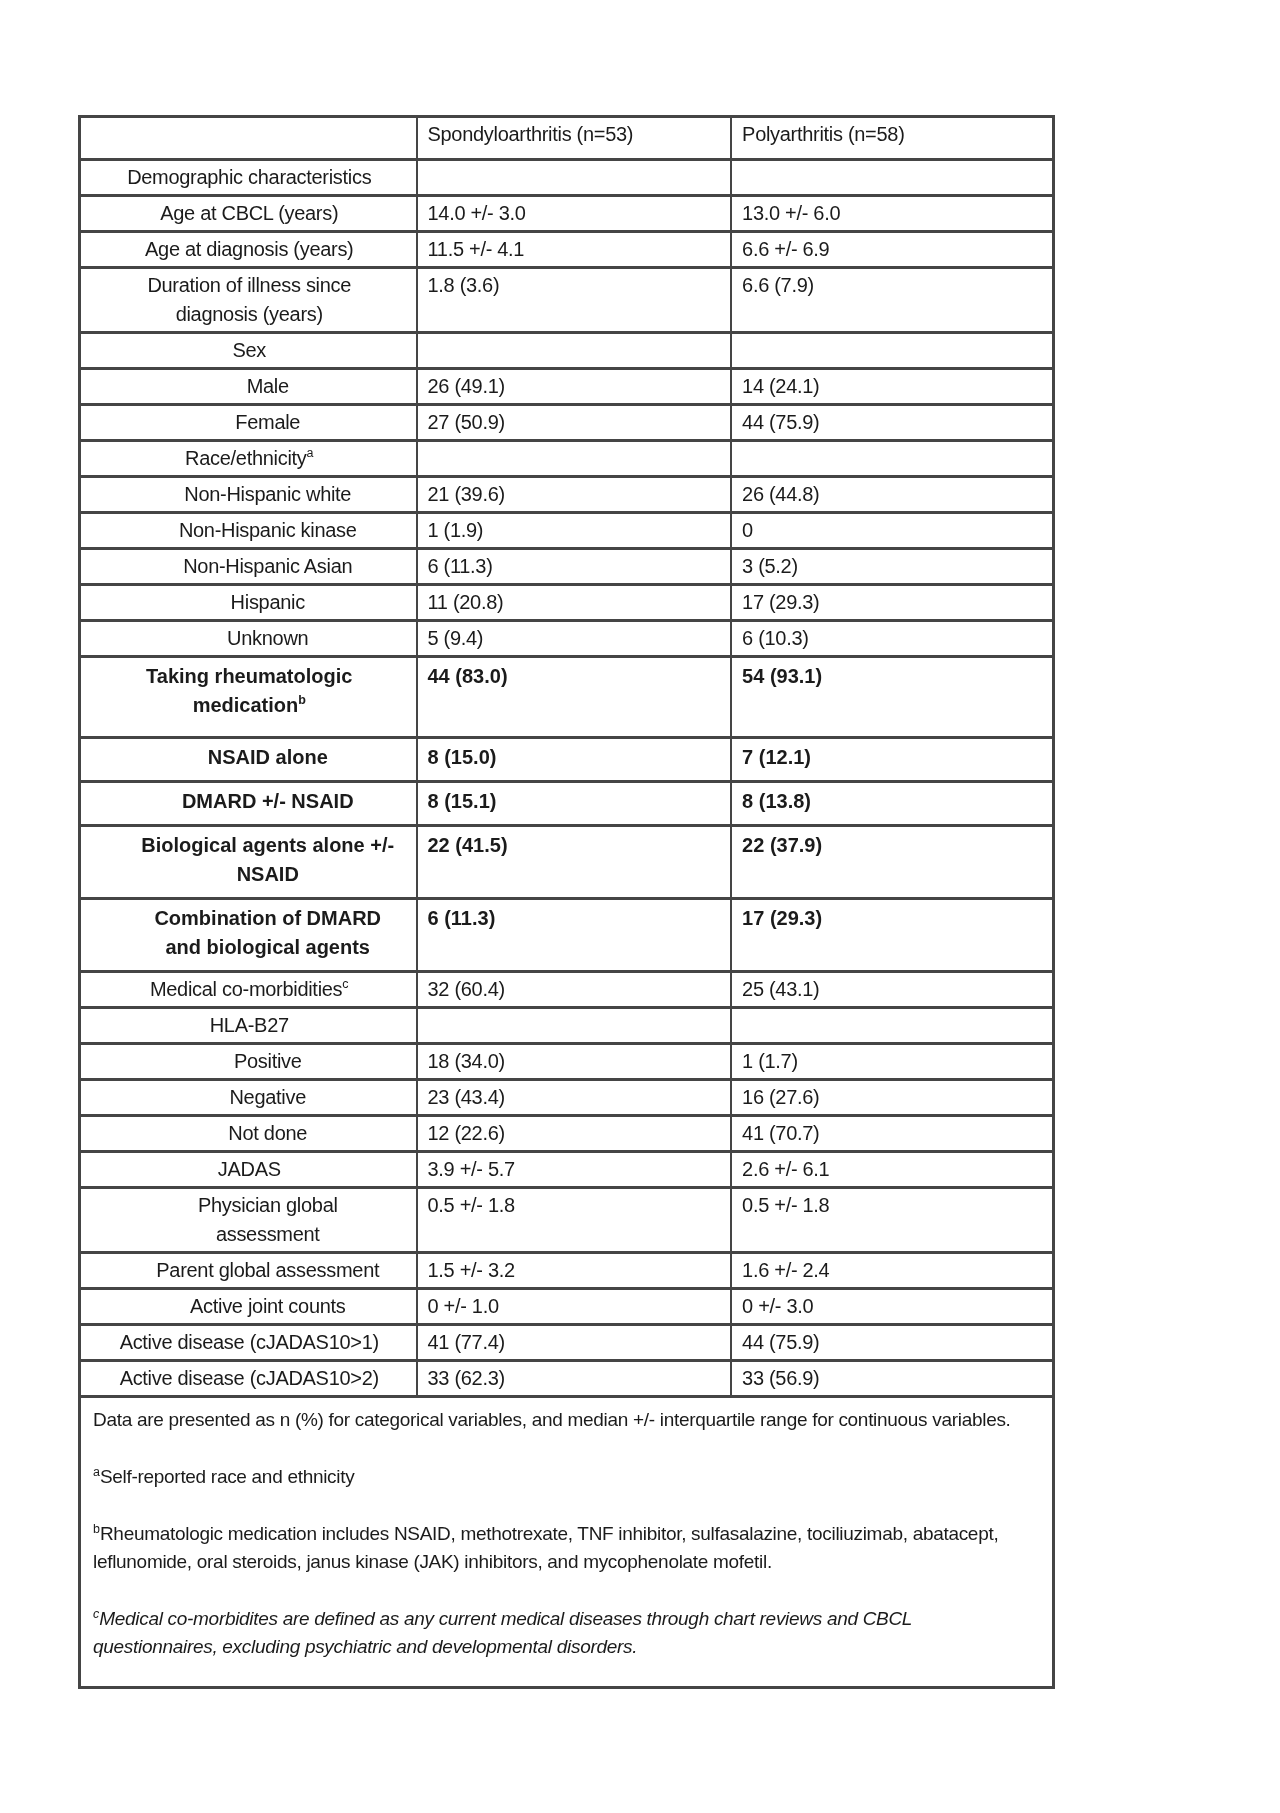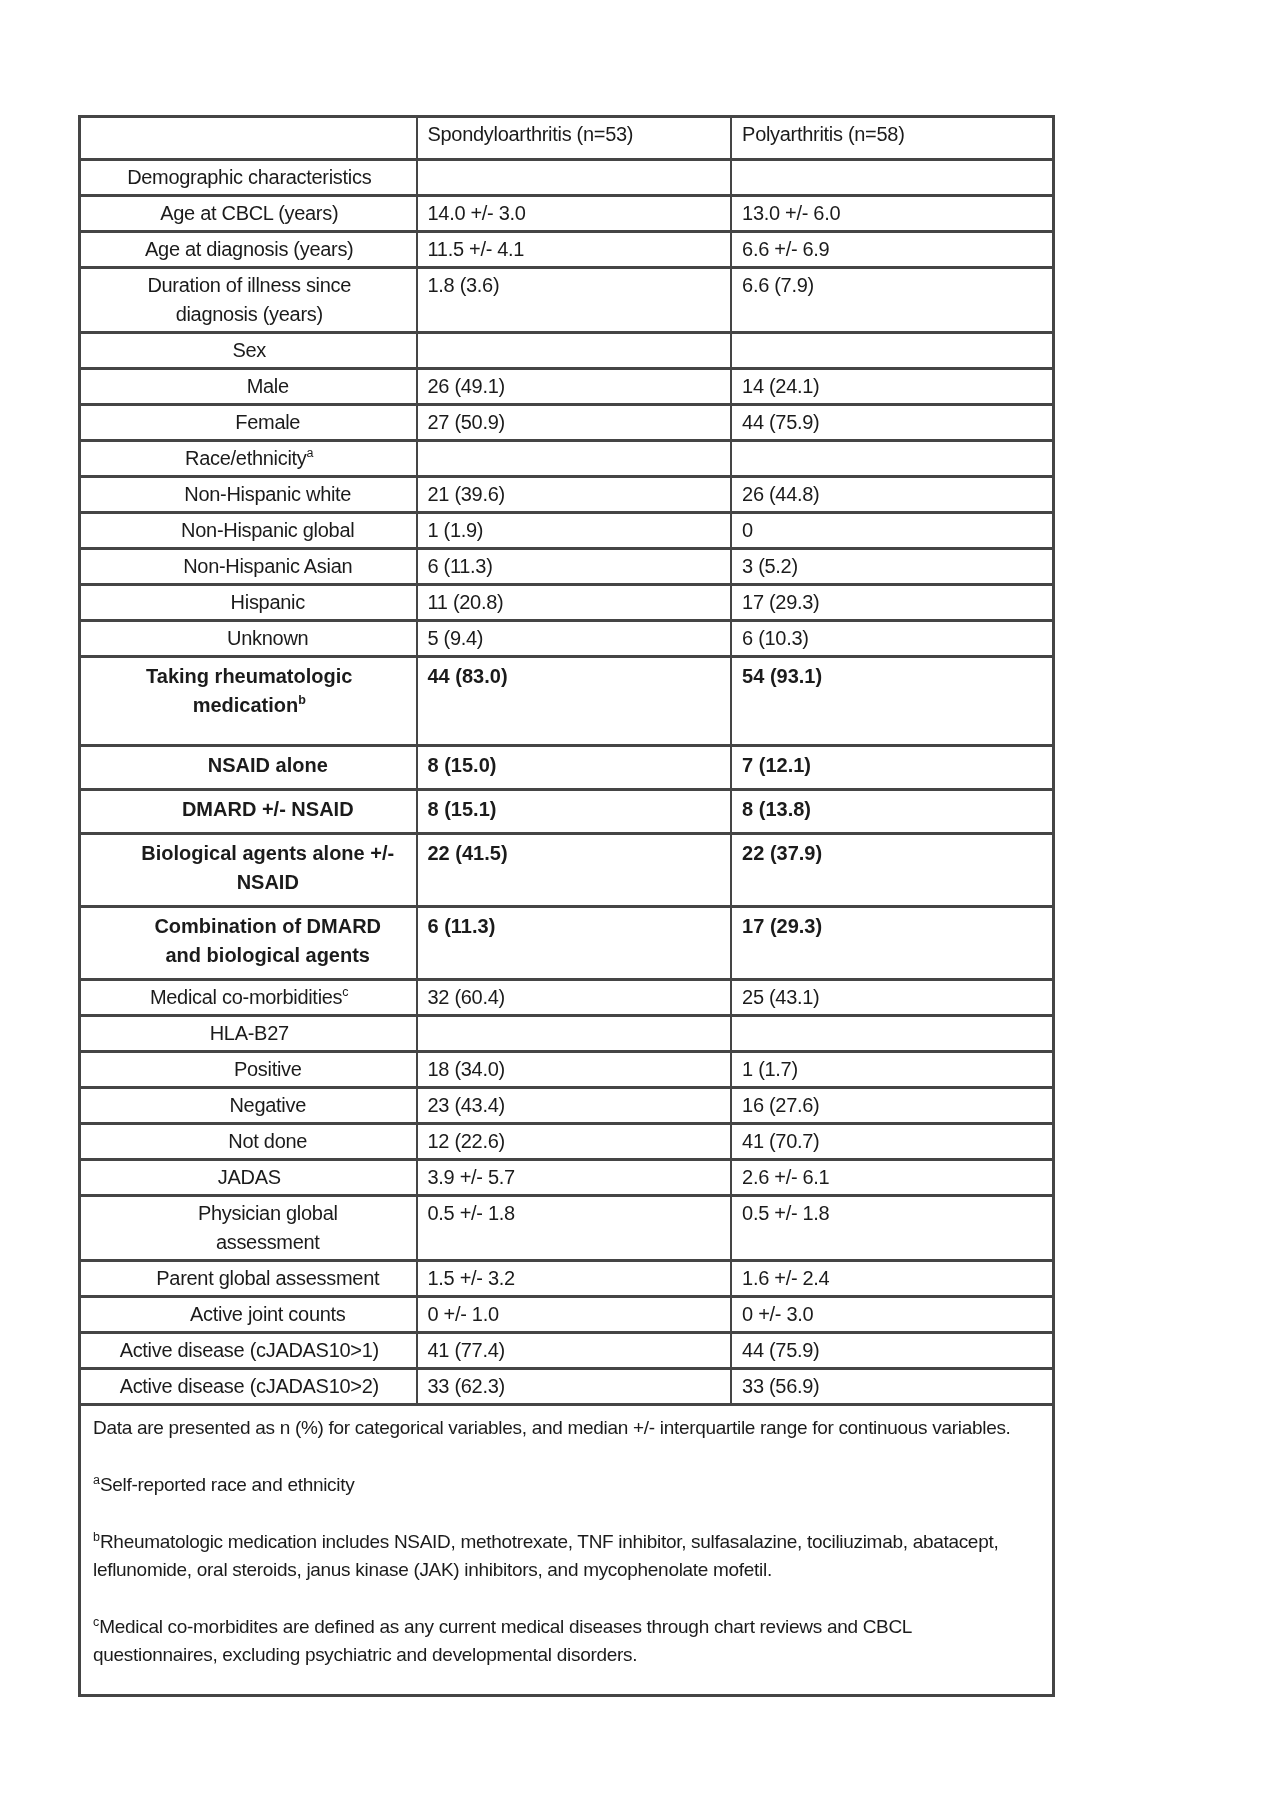"Non-Hispanic global" td.label { text: global -> kinase }
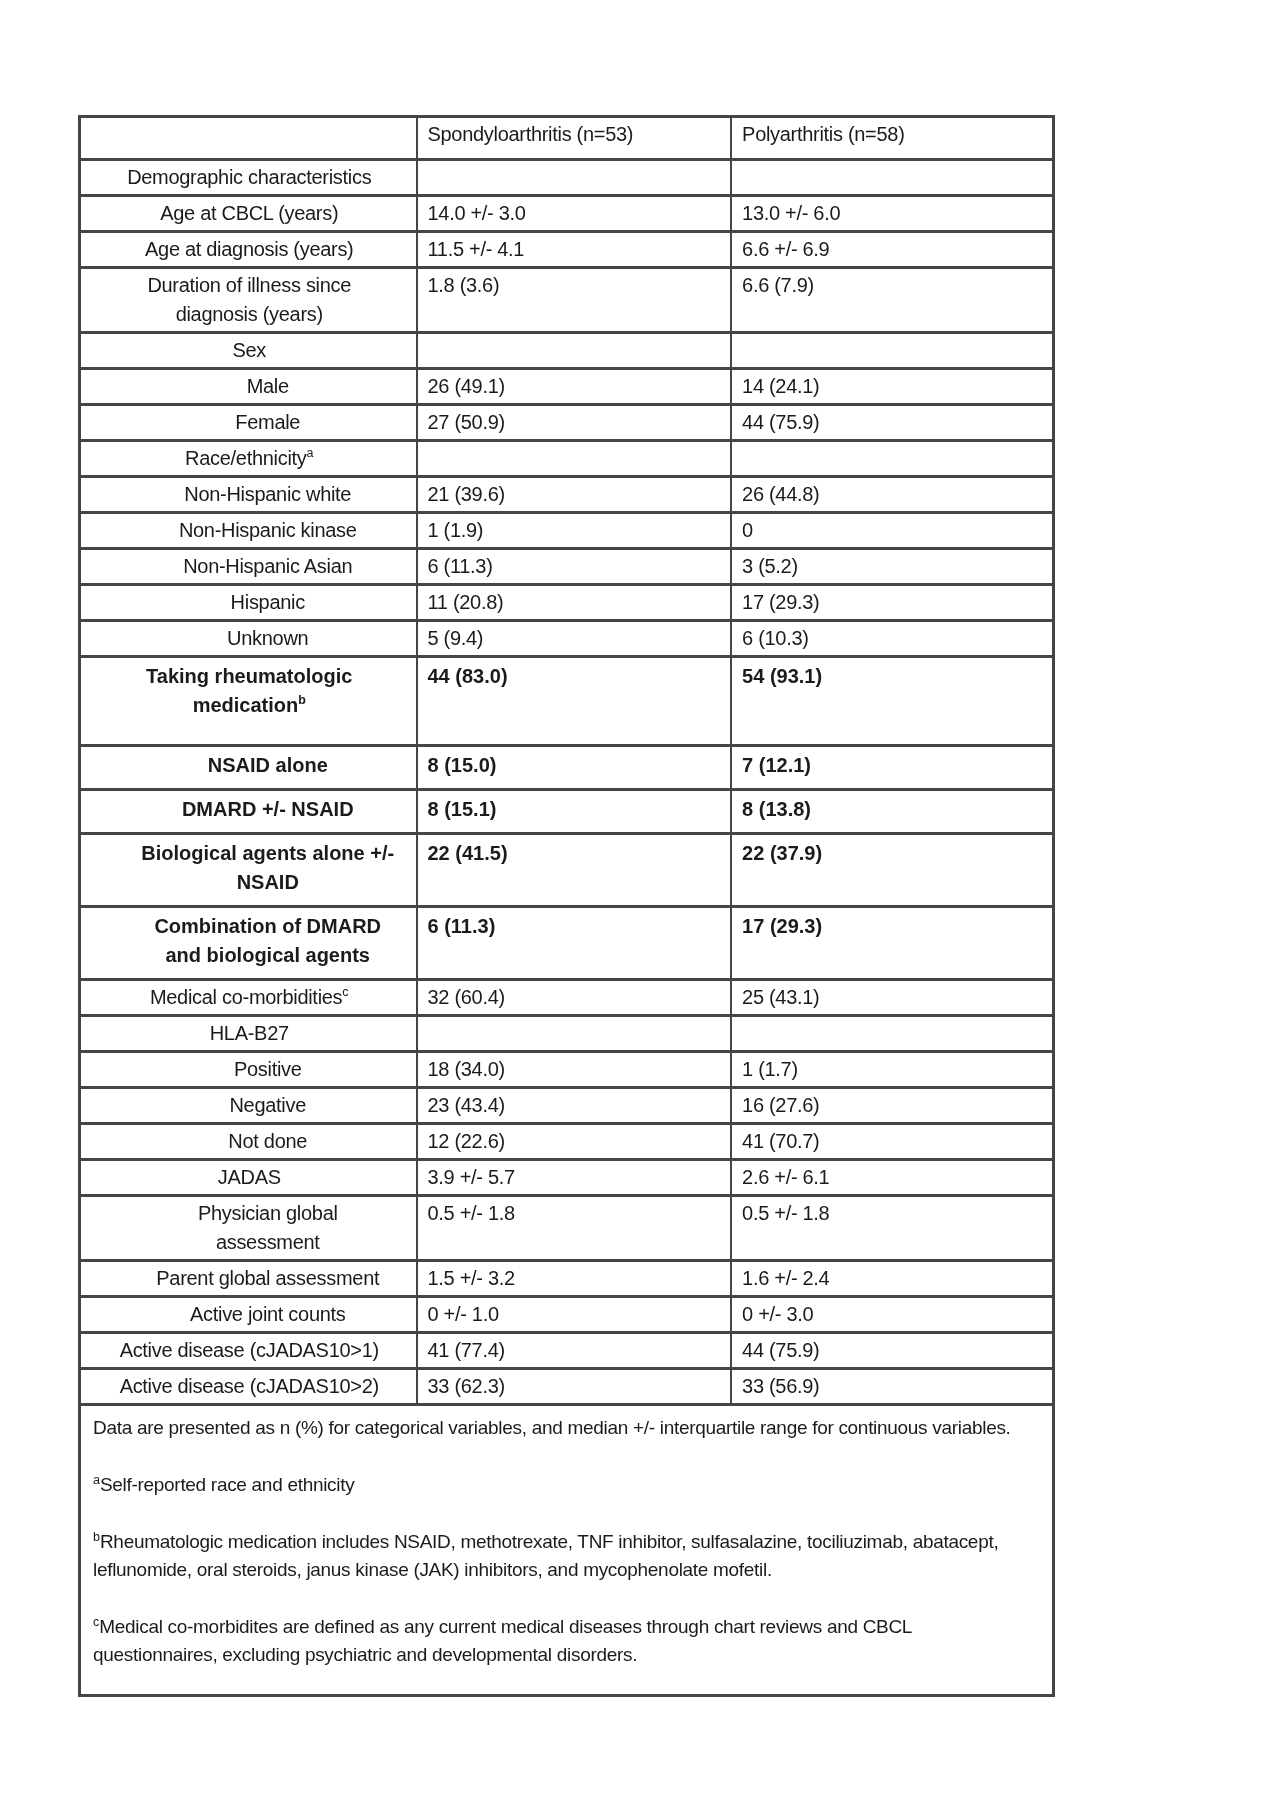"Taking rheumatologic" tr.tall td { padding-bottom: 24px -> 16px }
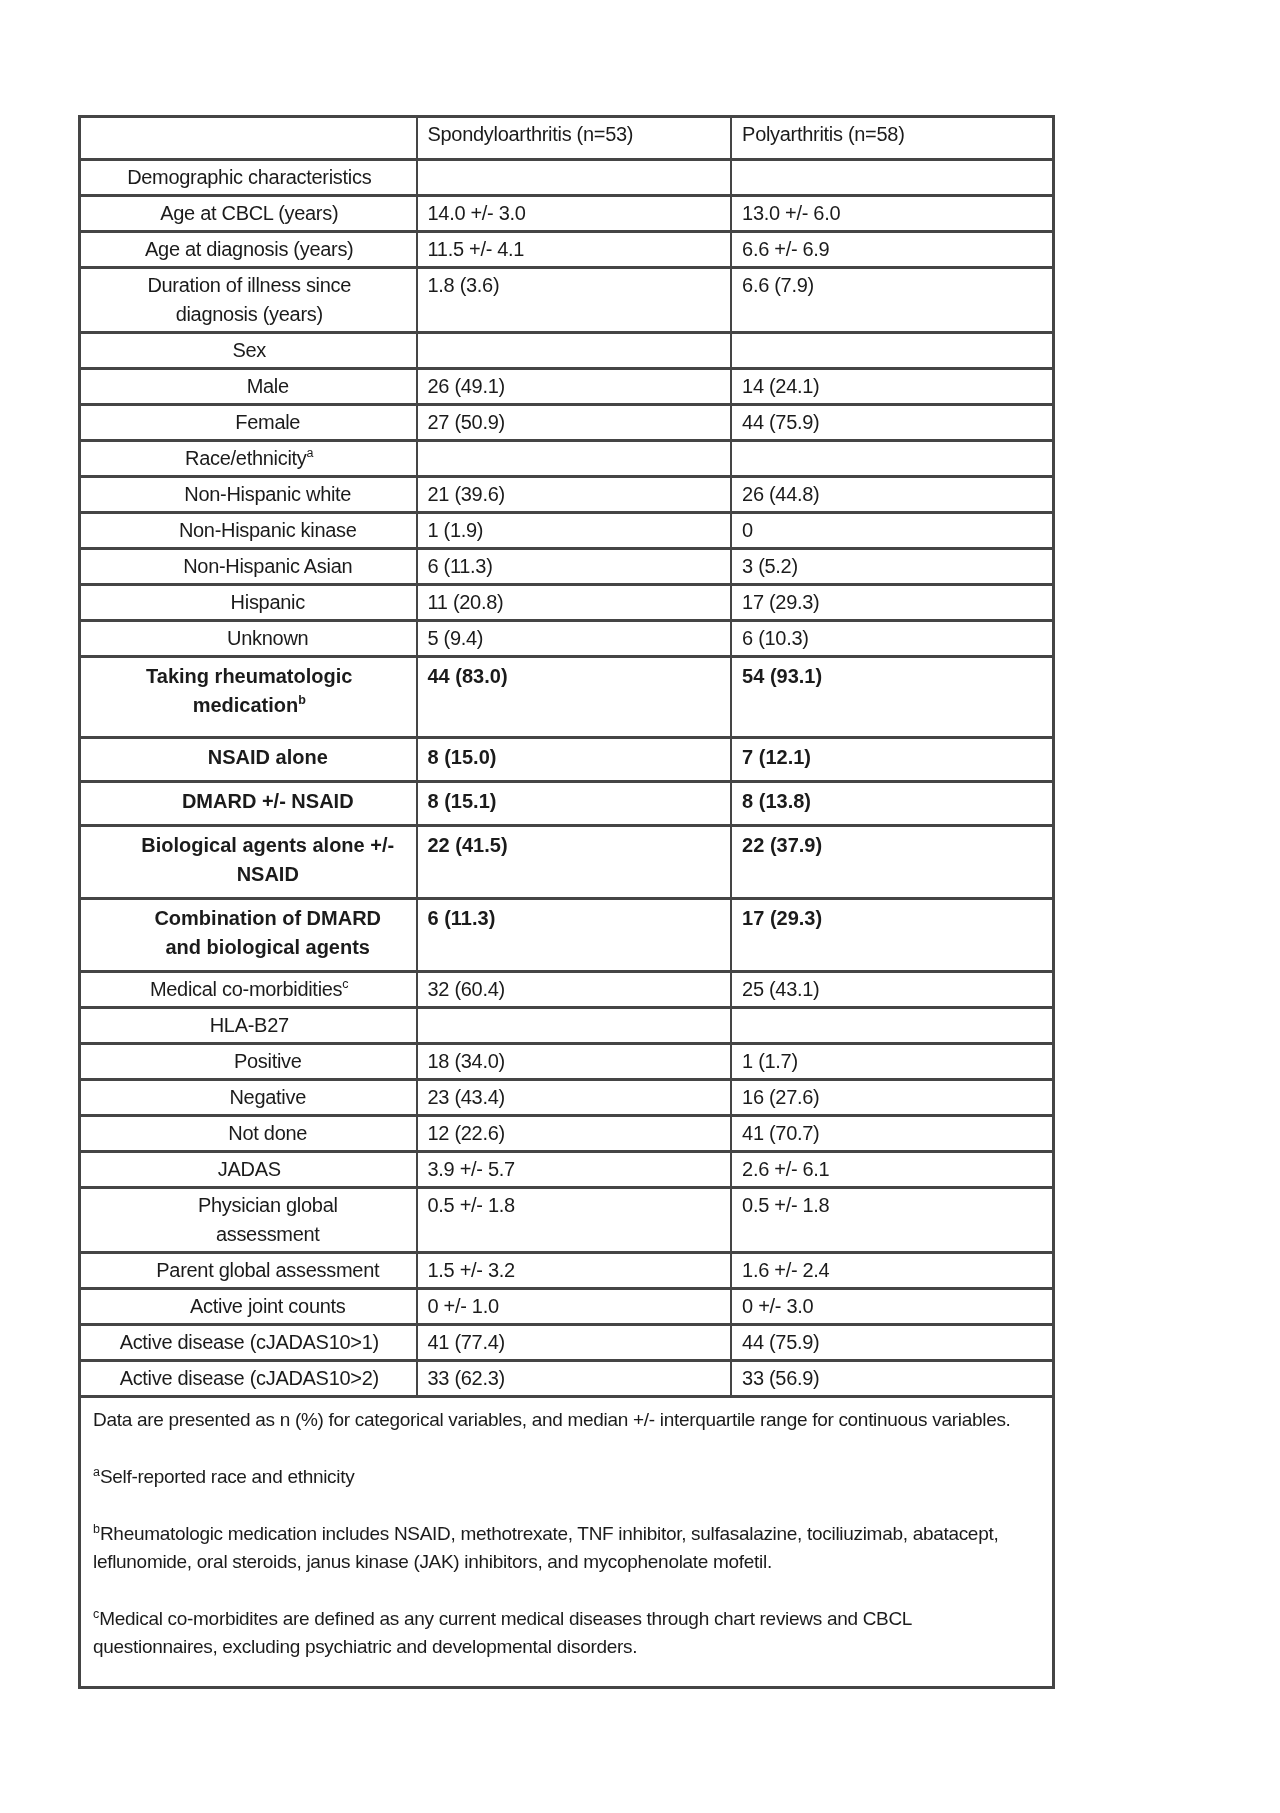"cMedical co-morbidites are defined as" tr.foot p:last-child { font-style: none -> italic }
